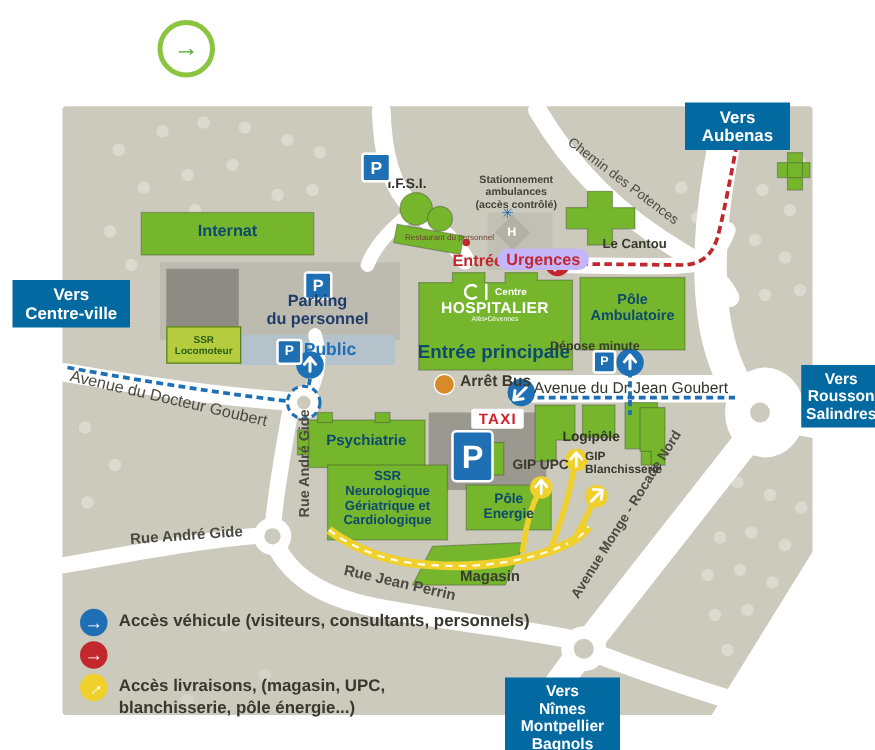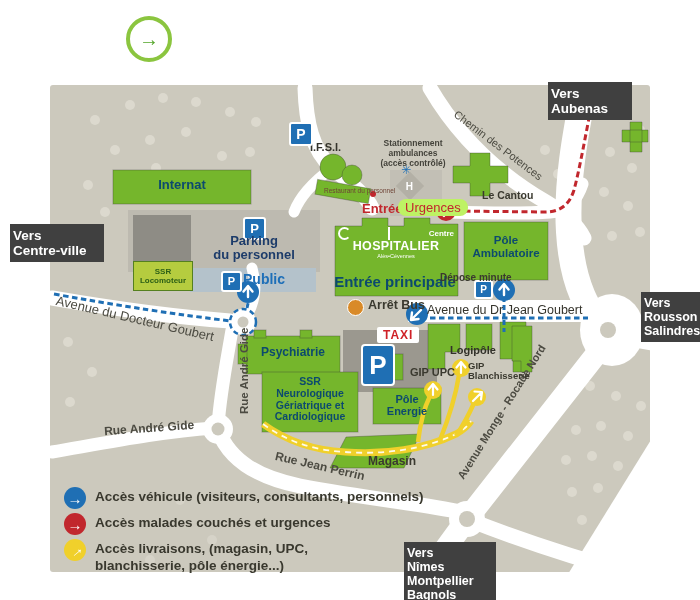"Vers" .dir { background: #404040 -> #0369a1; text-align: left -> center }
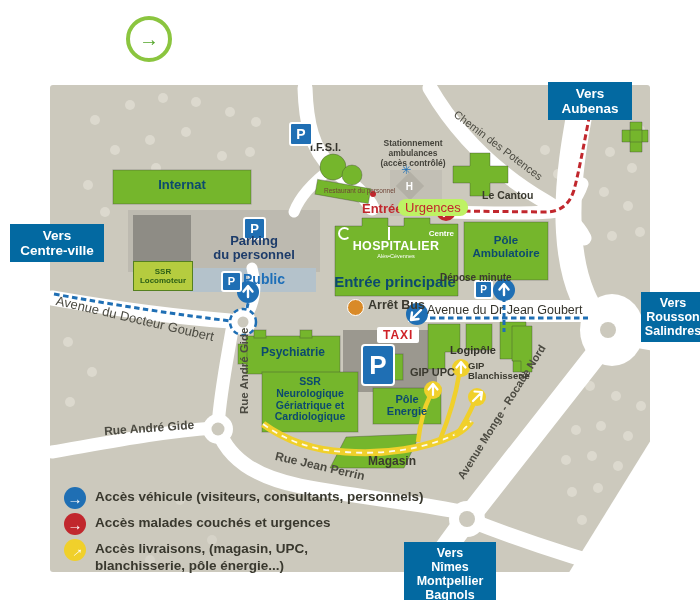"Urgences" div.abs { background: #bef264 -> #c4b5fd; font-weight: normal -> bold }
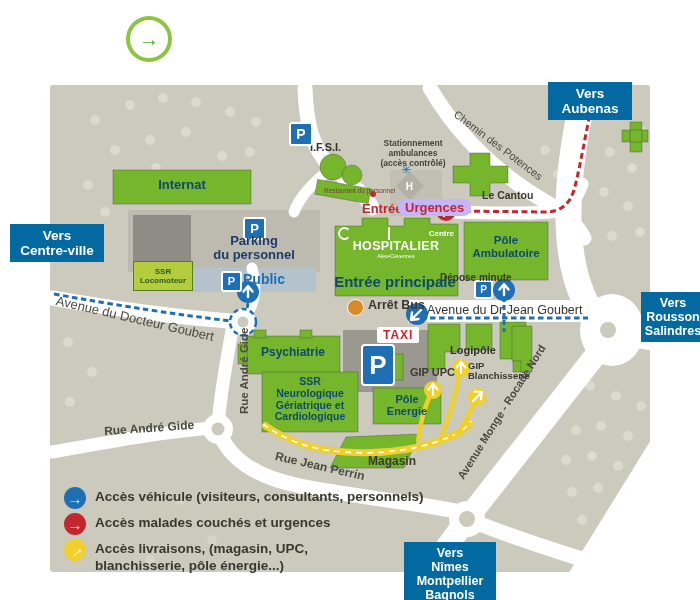"Centre" .logo-line { gap: 16px -> 6px; justify-content: space-between -> center }
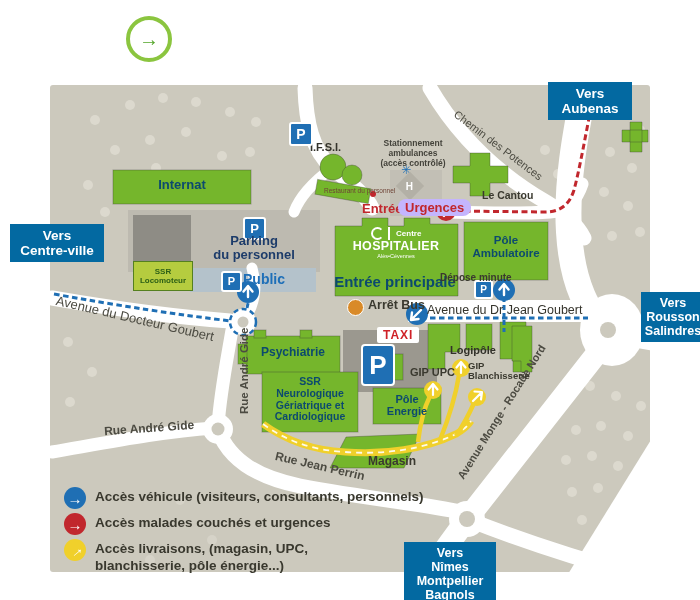"Accès malades couchés et urgences" span.legend-txt { html: <span>Accès malades couchés et urgences</span> -> none }
